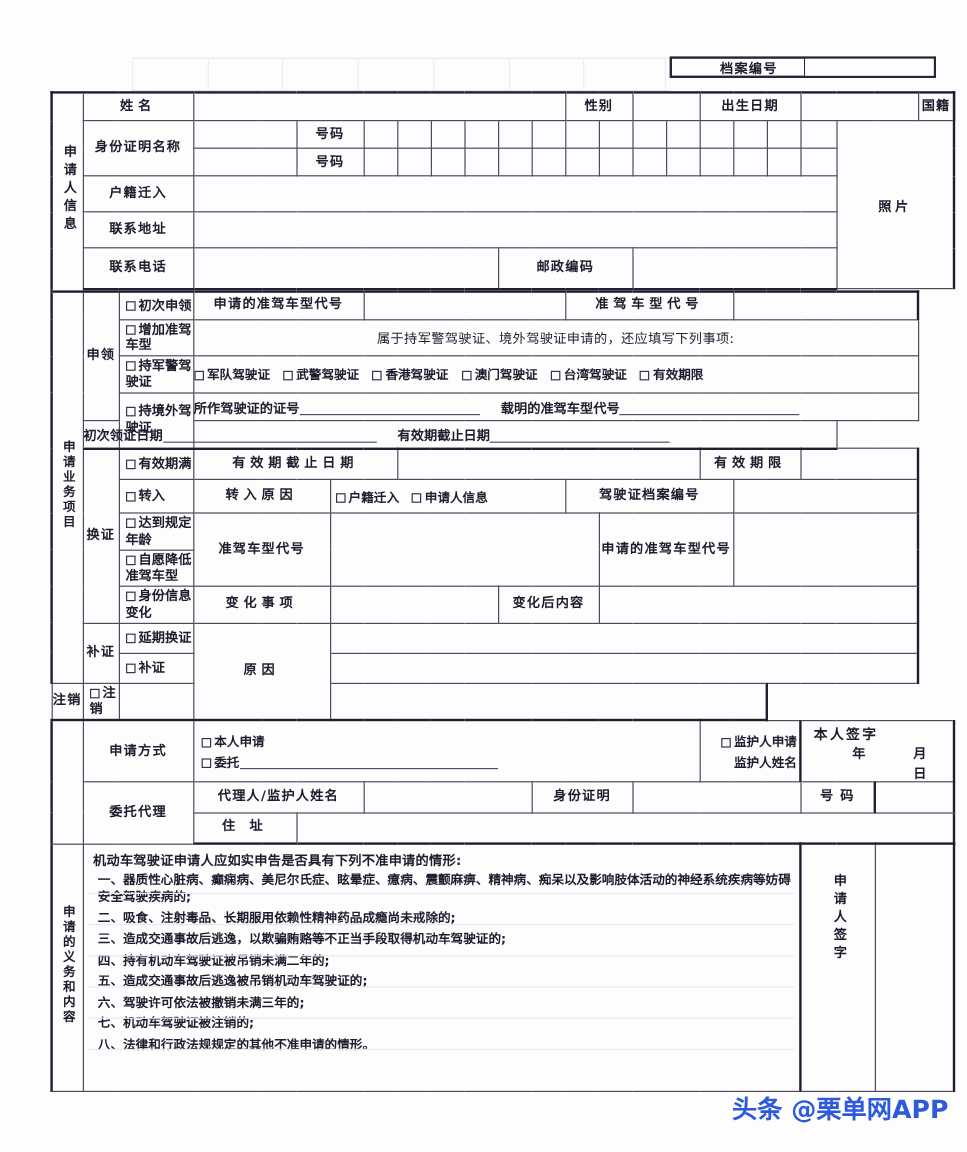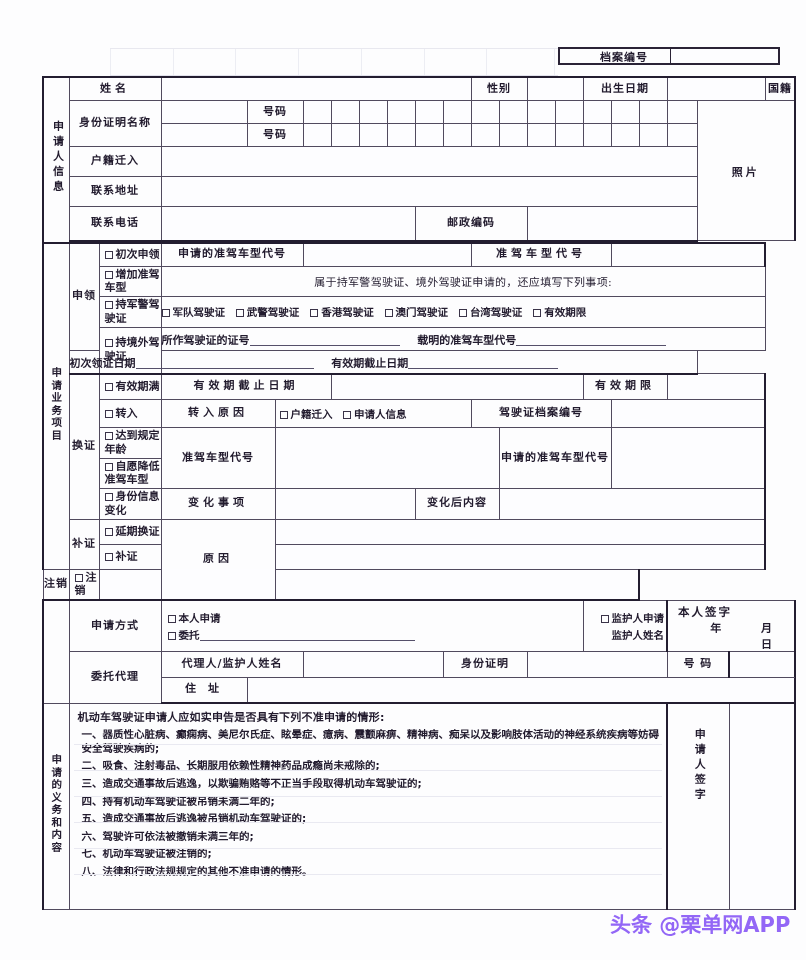"头条 @栗单网APP" .watermark { color: #8b5cf6 -> #1d4ed8 }
